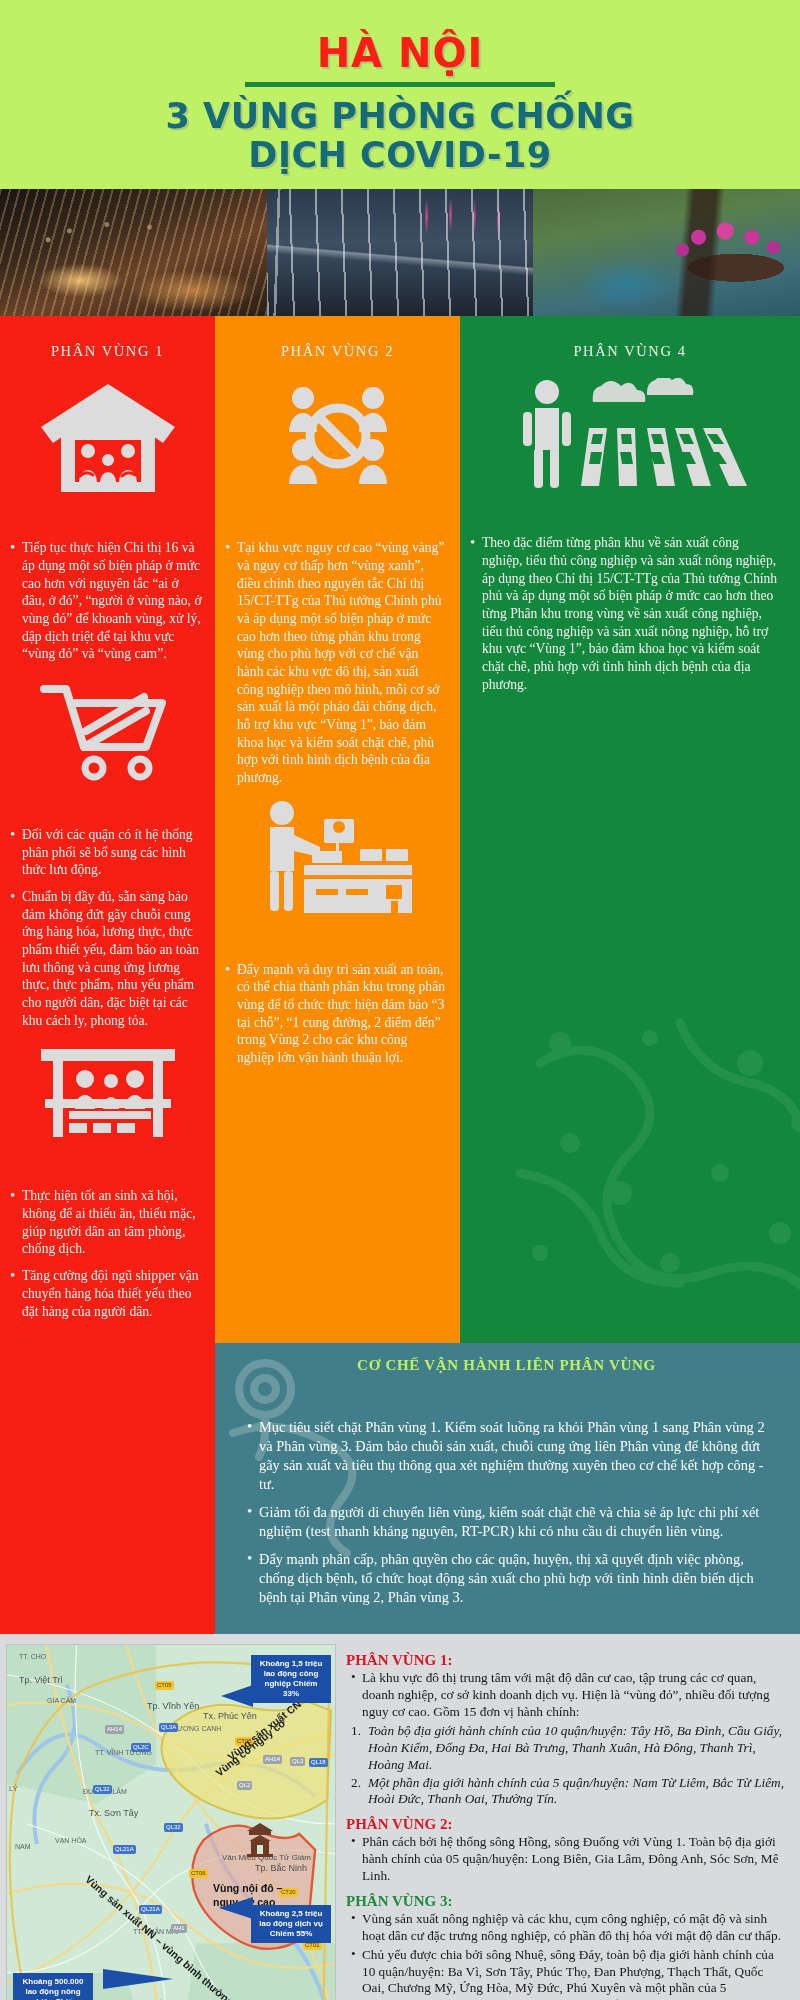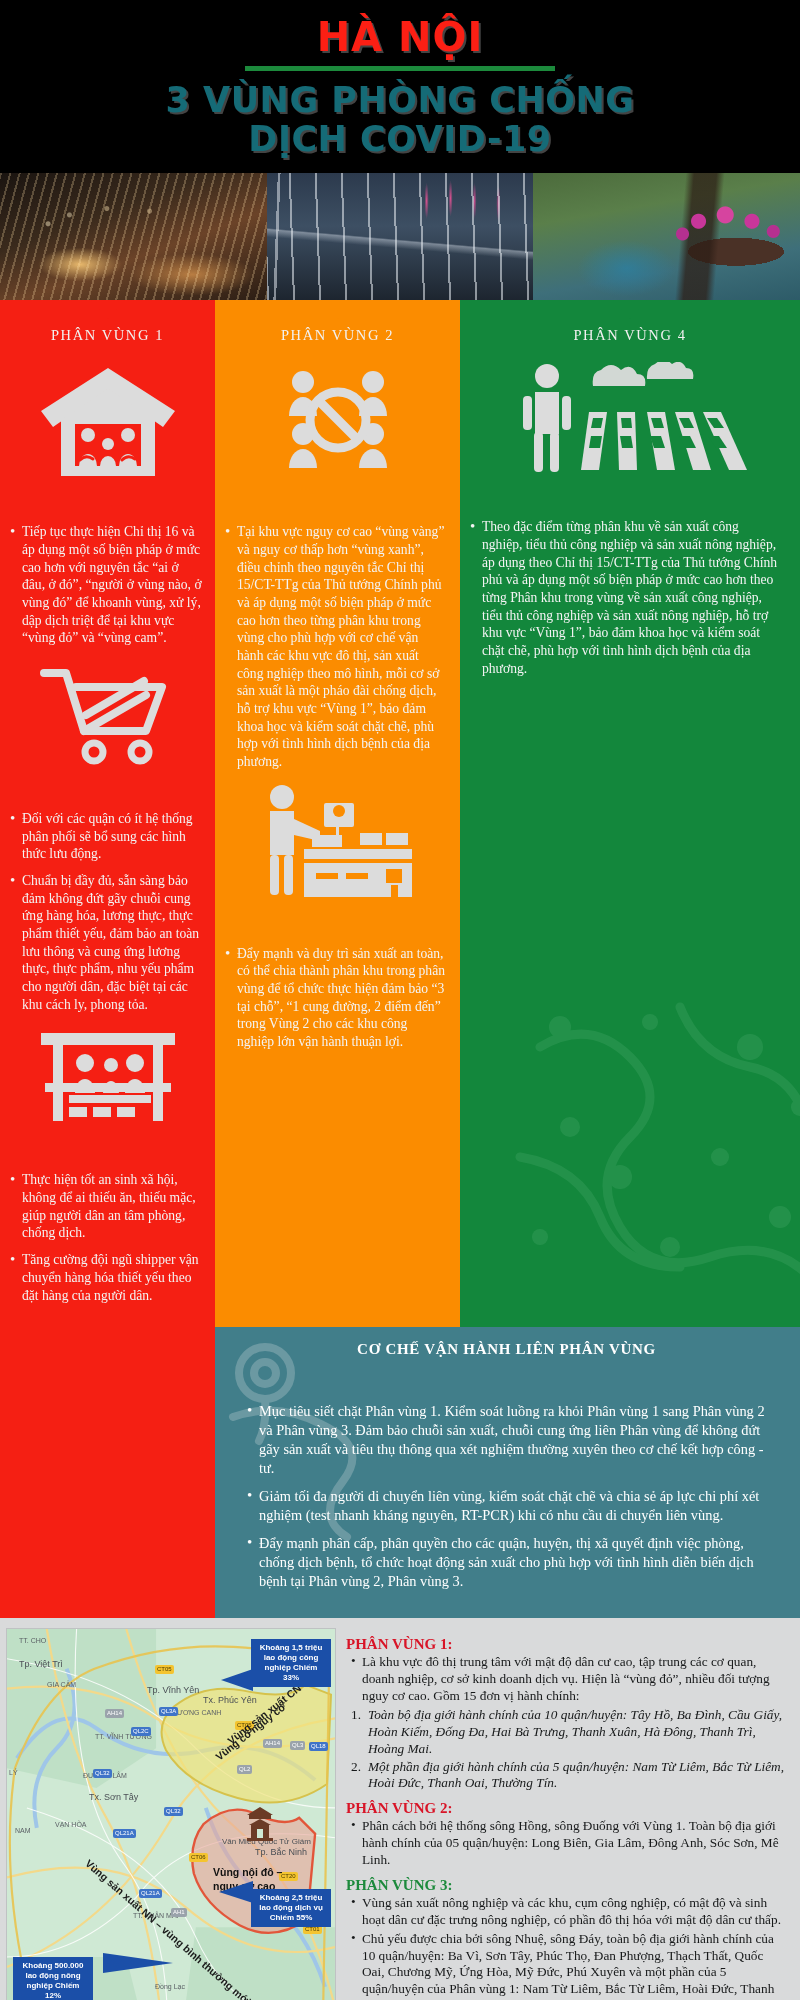"HÀ NỘI" .header { background: #000000 -> #bef264; padding: 16px 0 14px -> 32px 0 14px }
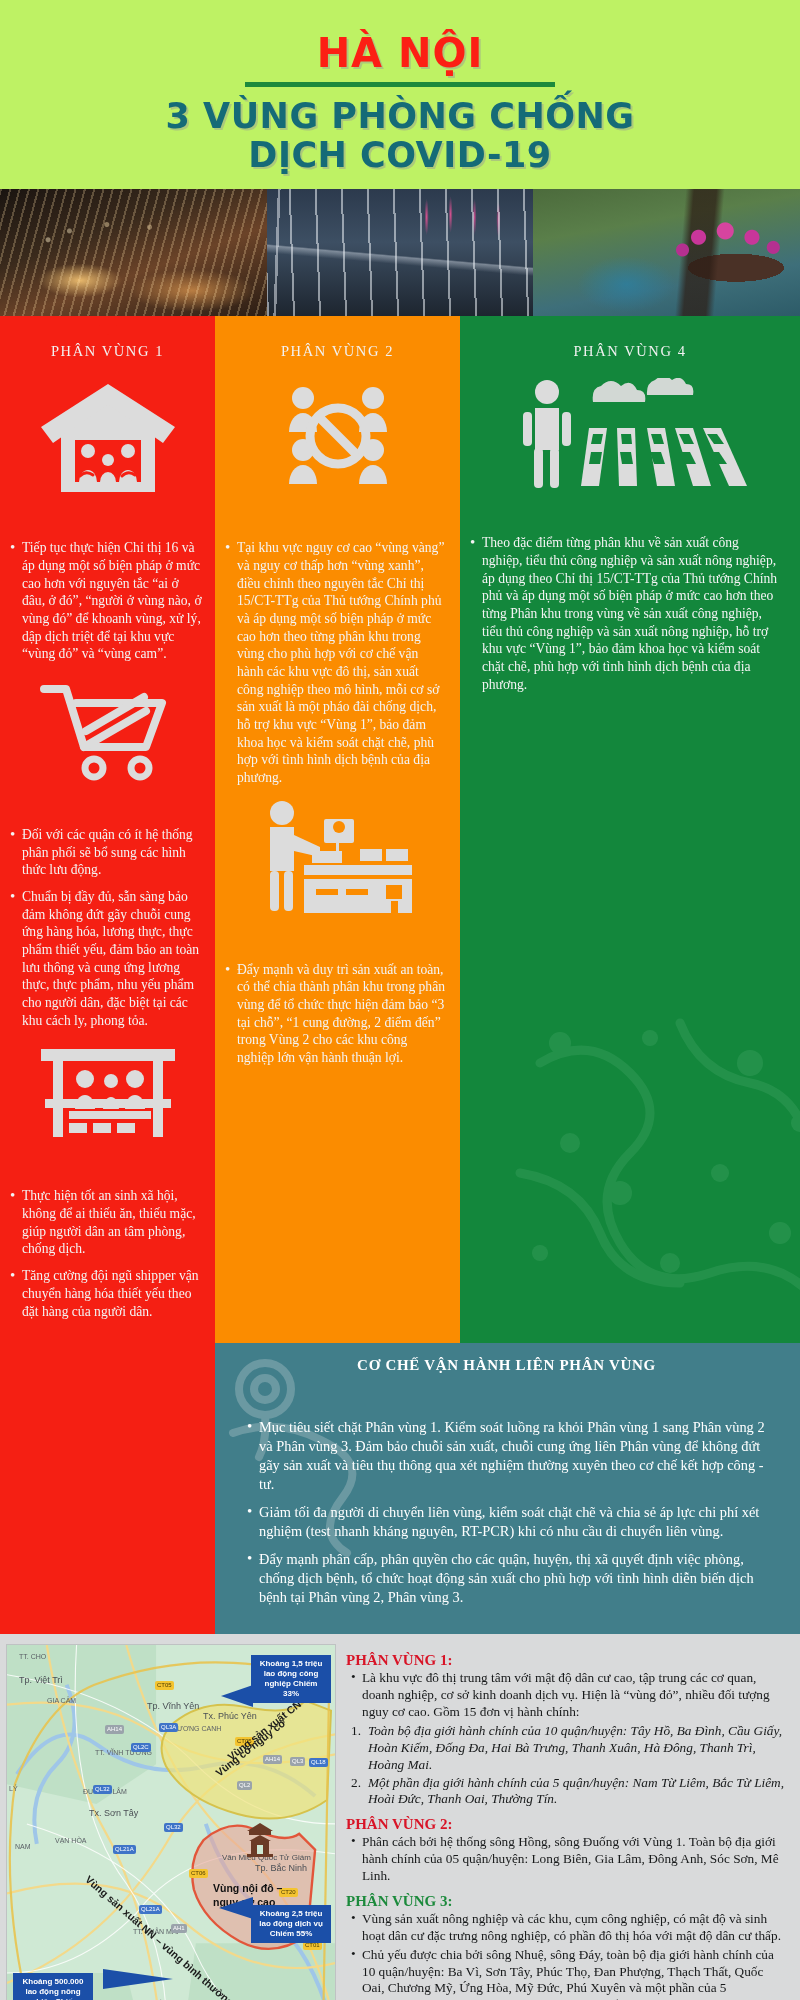"CƠ CHẾ VẬN HÀNH LIÊN" .teal h3 { color: #ffffff -> #bef264 }
